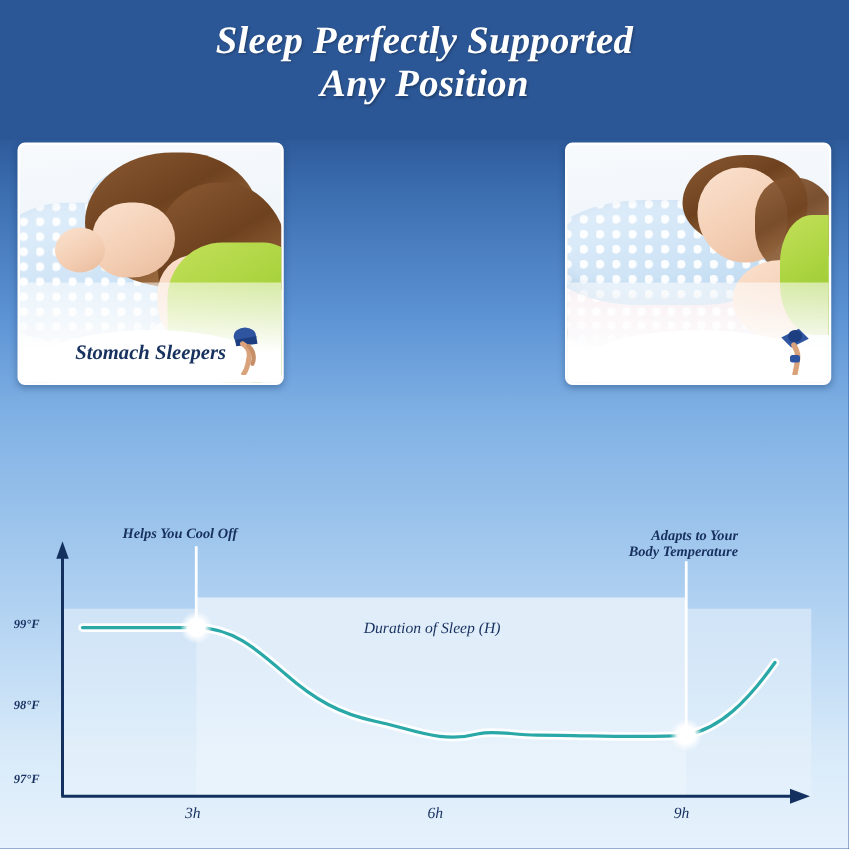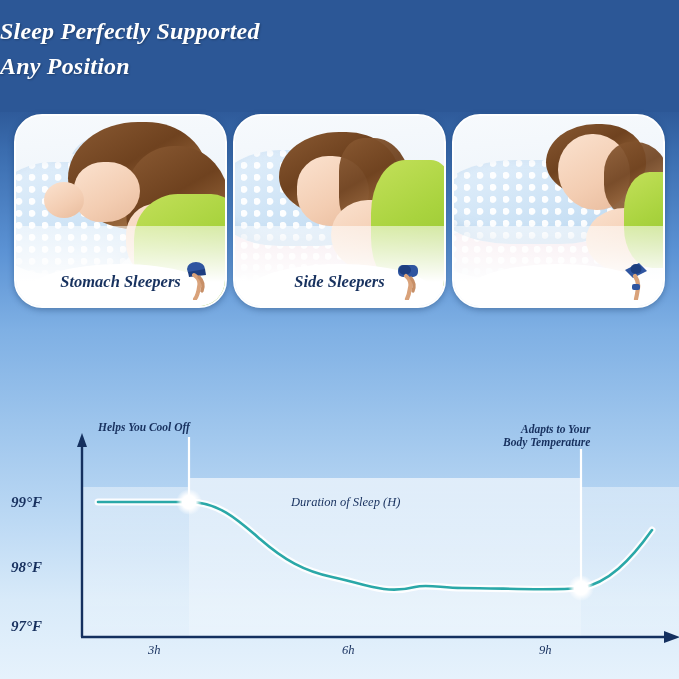"Sleep Perfectly Supported" .hero-title { font-size: 24px -> 31px; text-align: left -> center }
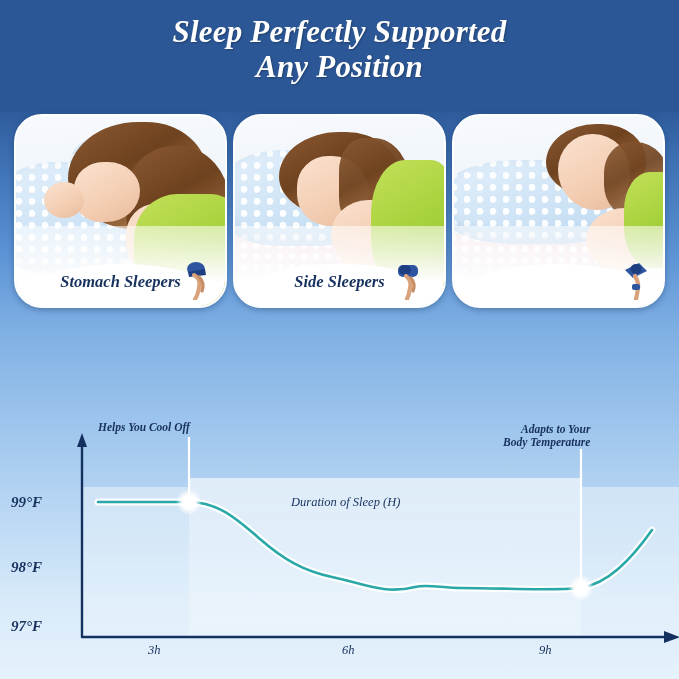"Stomach Sleepers" .card { border-radius: 28px -> 6px }
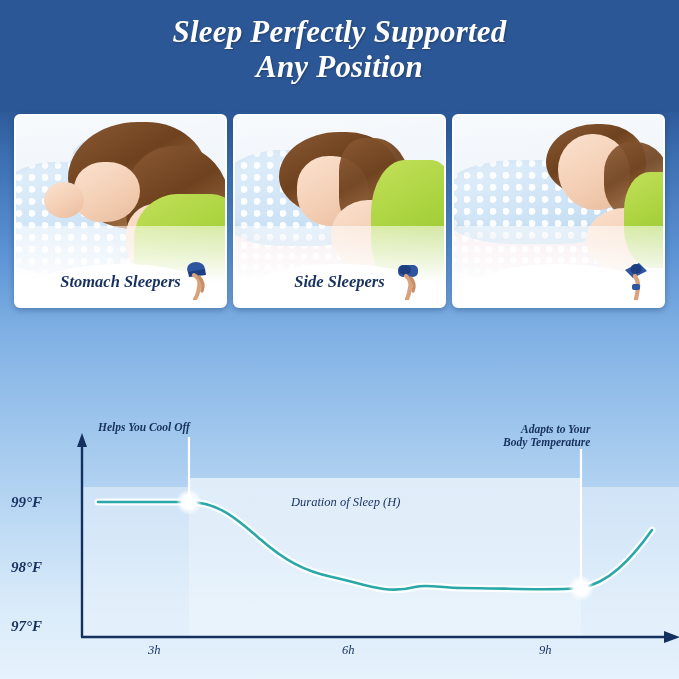"Side Sleepers" div.card { html: <div> <div> <div></div> <div></div> <div></div> <div></div> <div></div> <div></div> <div></div> <div></div> <div></div> </div> <div></div> <div>Side Sleepers</div> <svg> <rect></rect> <ellipse></ellipse> <path></path> <path></path> </svg> </div> -> none }
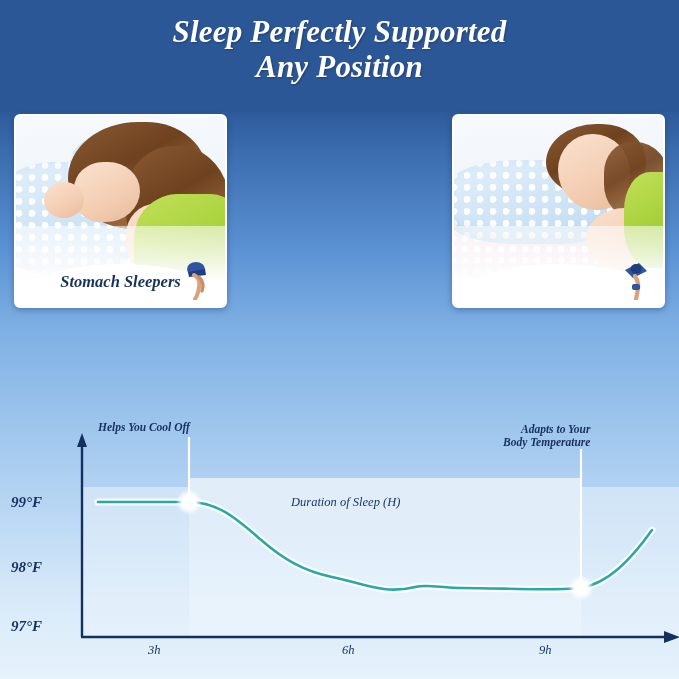"Helps You Cool Off" .chart { padding-left: 32px -> none }
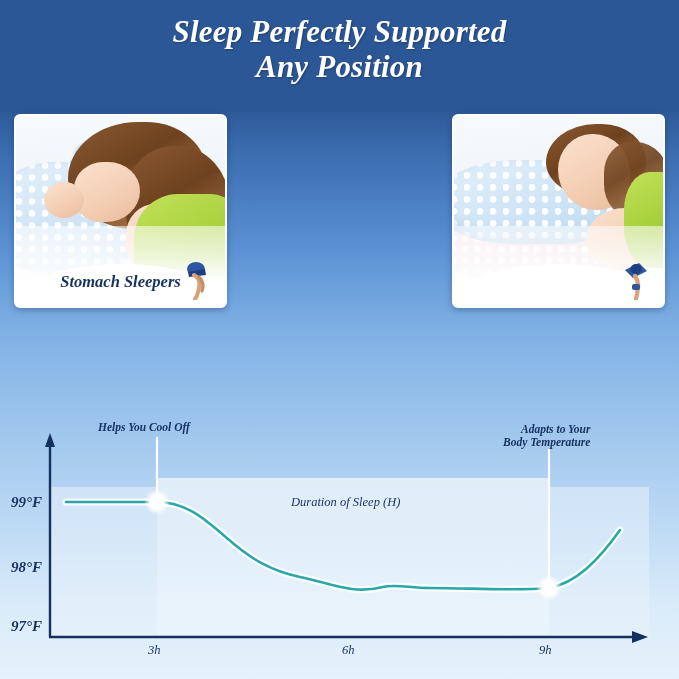"99°F" .axis-lbl { font-size: 15px -> 10px }
